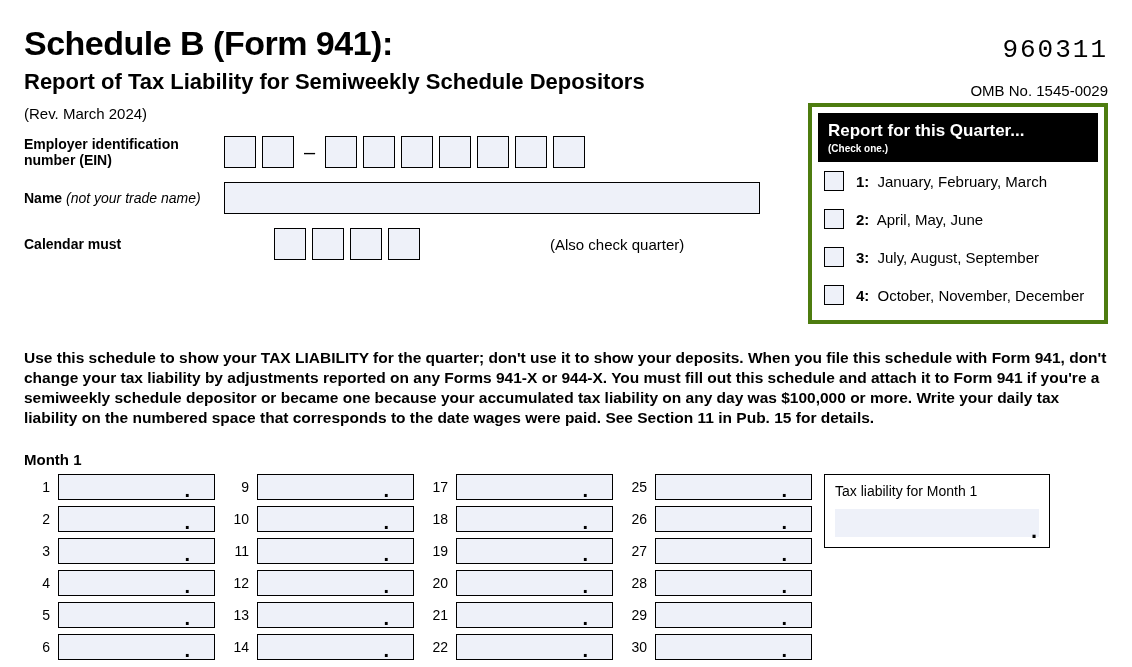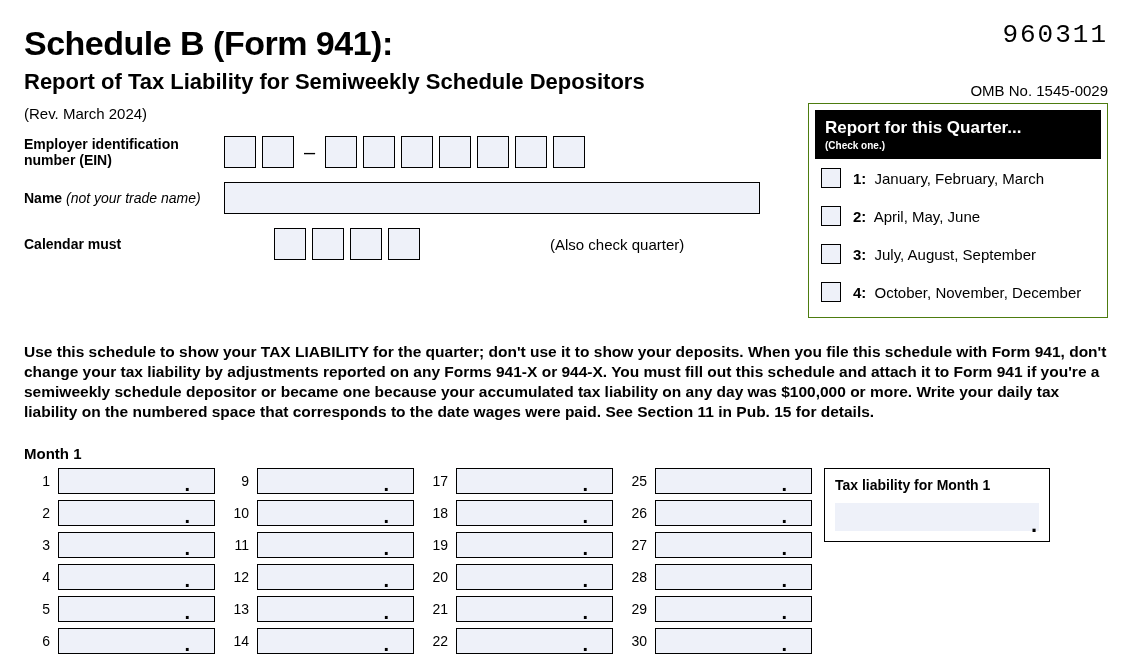"Schedule B (Form 941):" .top-row { align-items: flex-start -> flex-end }
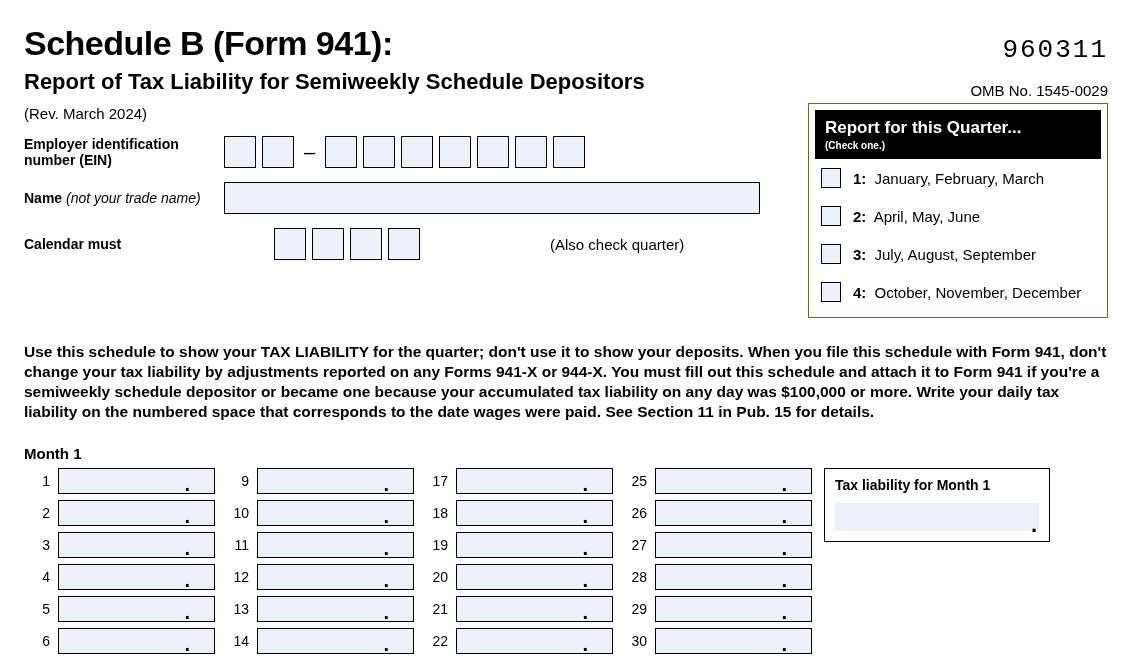"Report for this Quarter..." .quarter-box { border: 1px solid #4d7c0f -> 4px solid #4d7c0f }
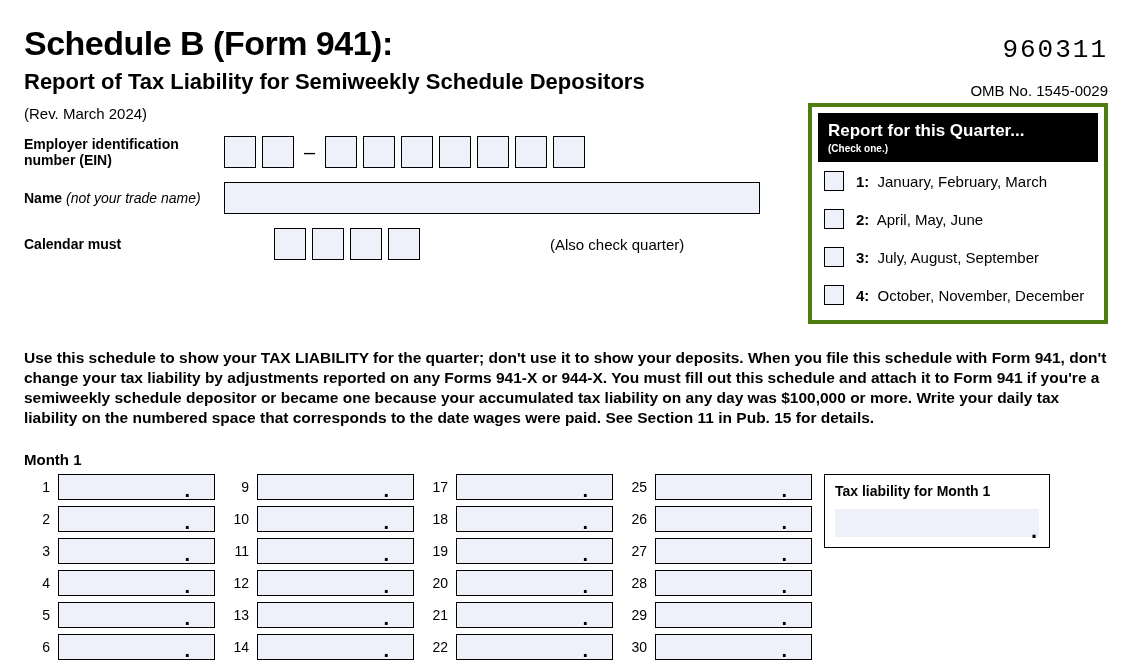"Tax liability for Month 1" .month-total-label { font-weight: 700 -> 400 }
